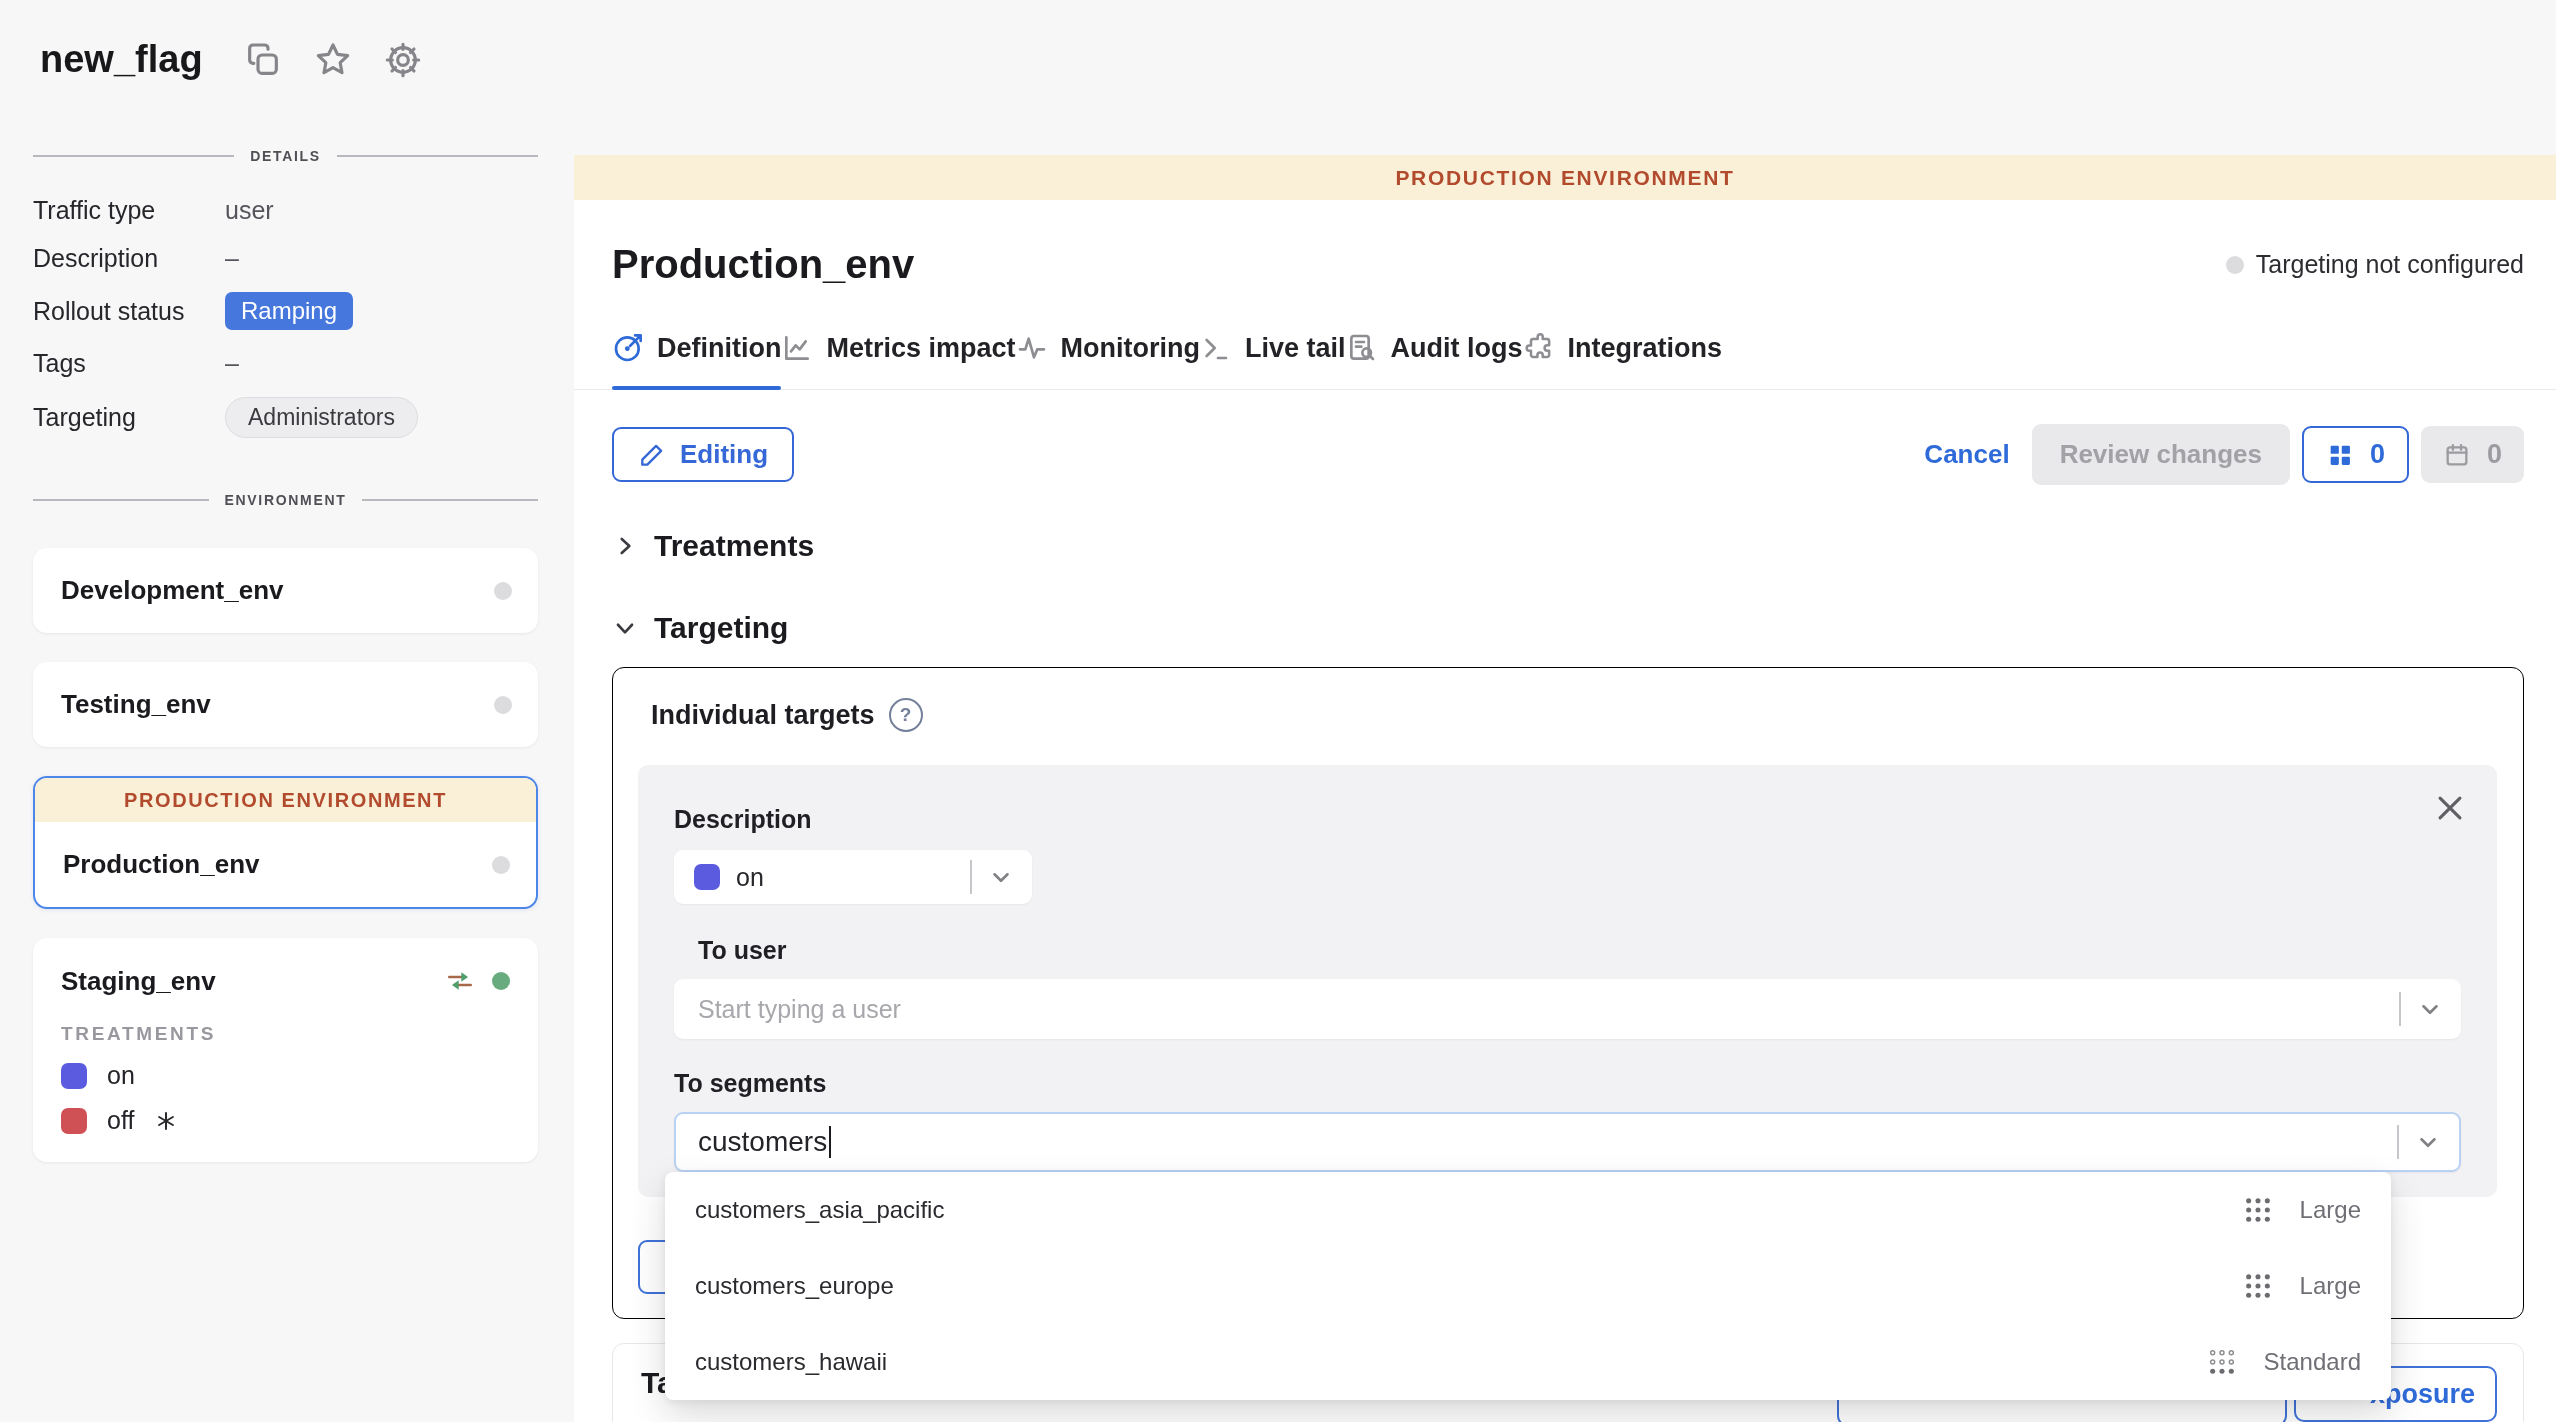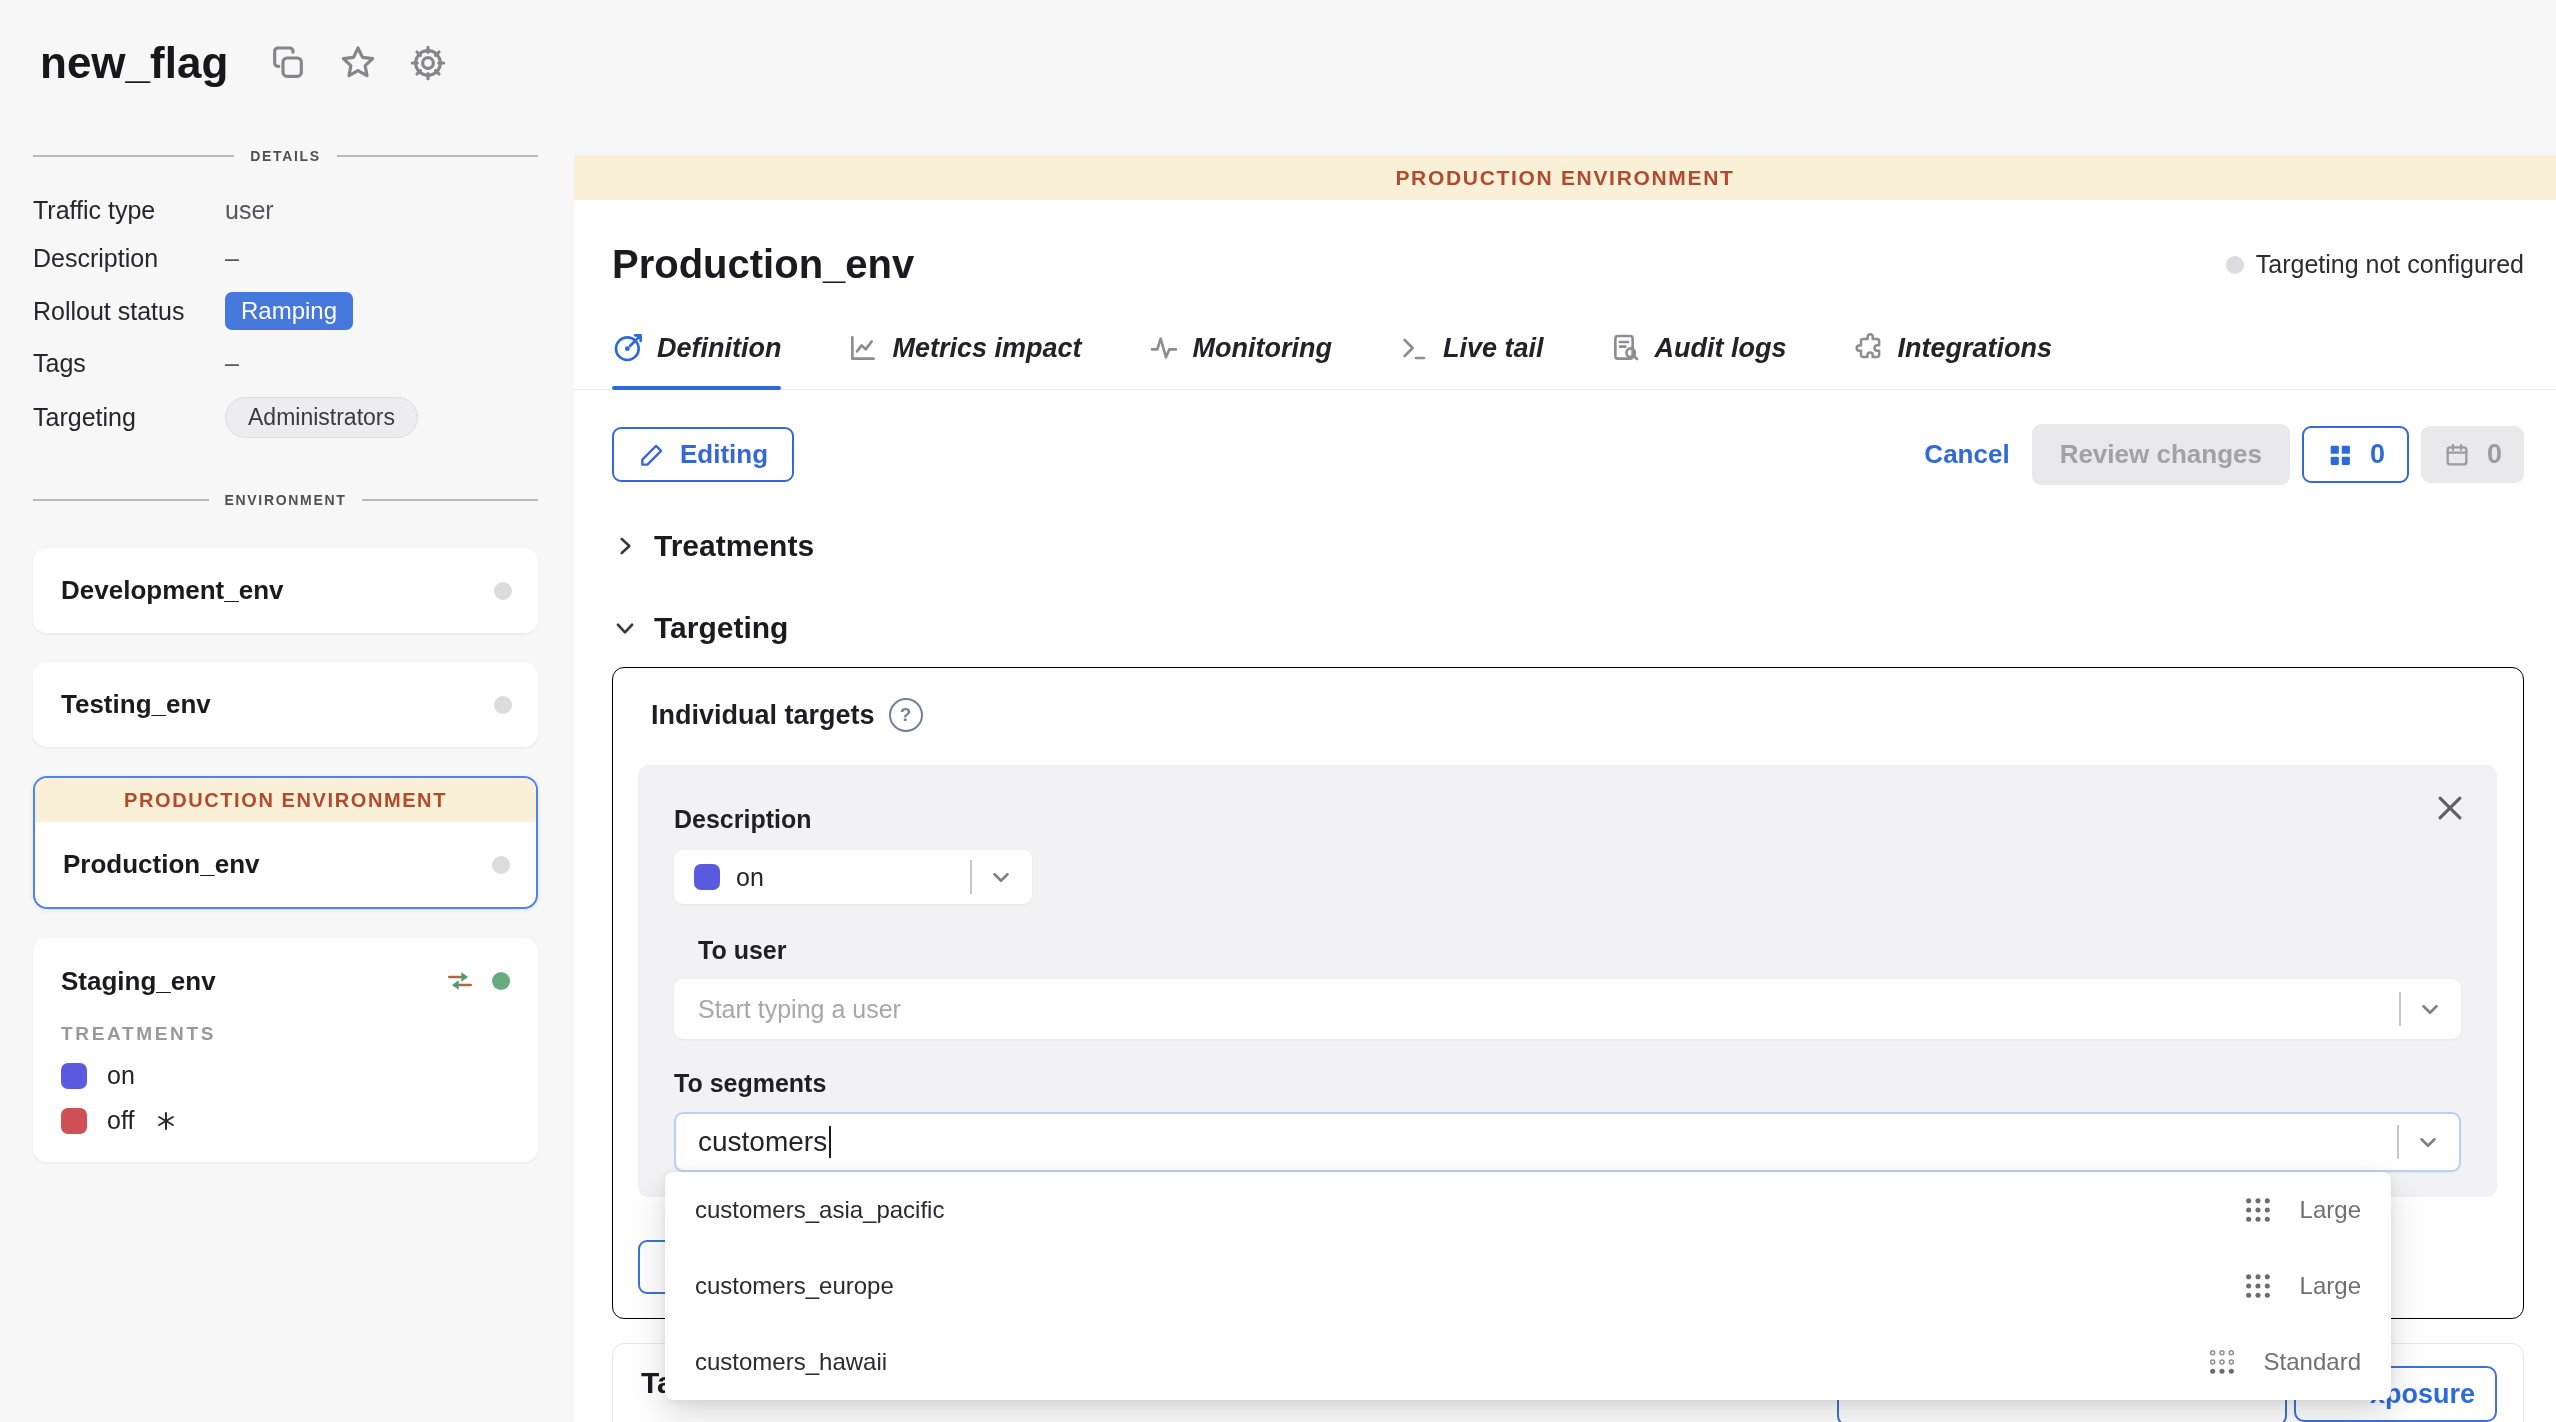"new_flag" .flag-title { font-size: 44px -> 38px }
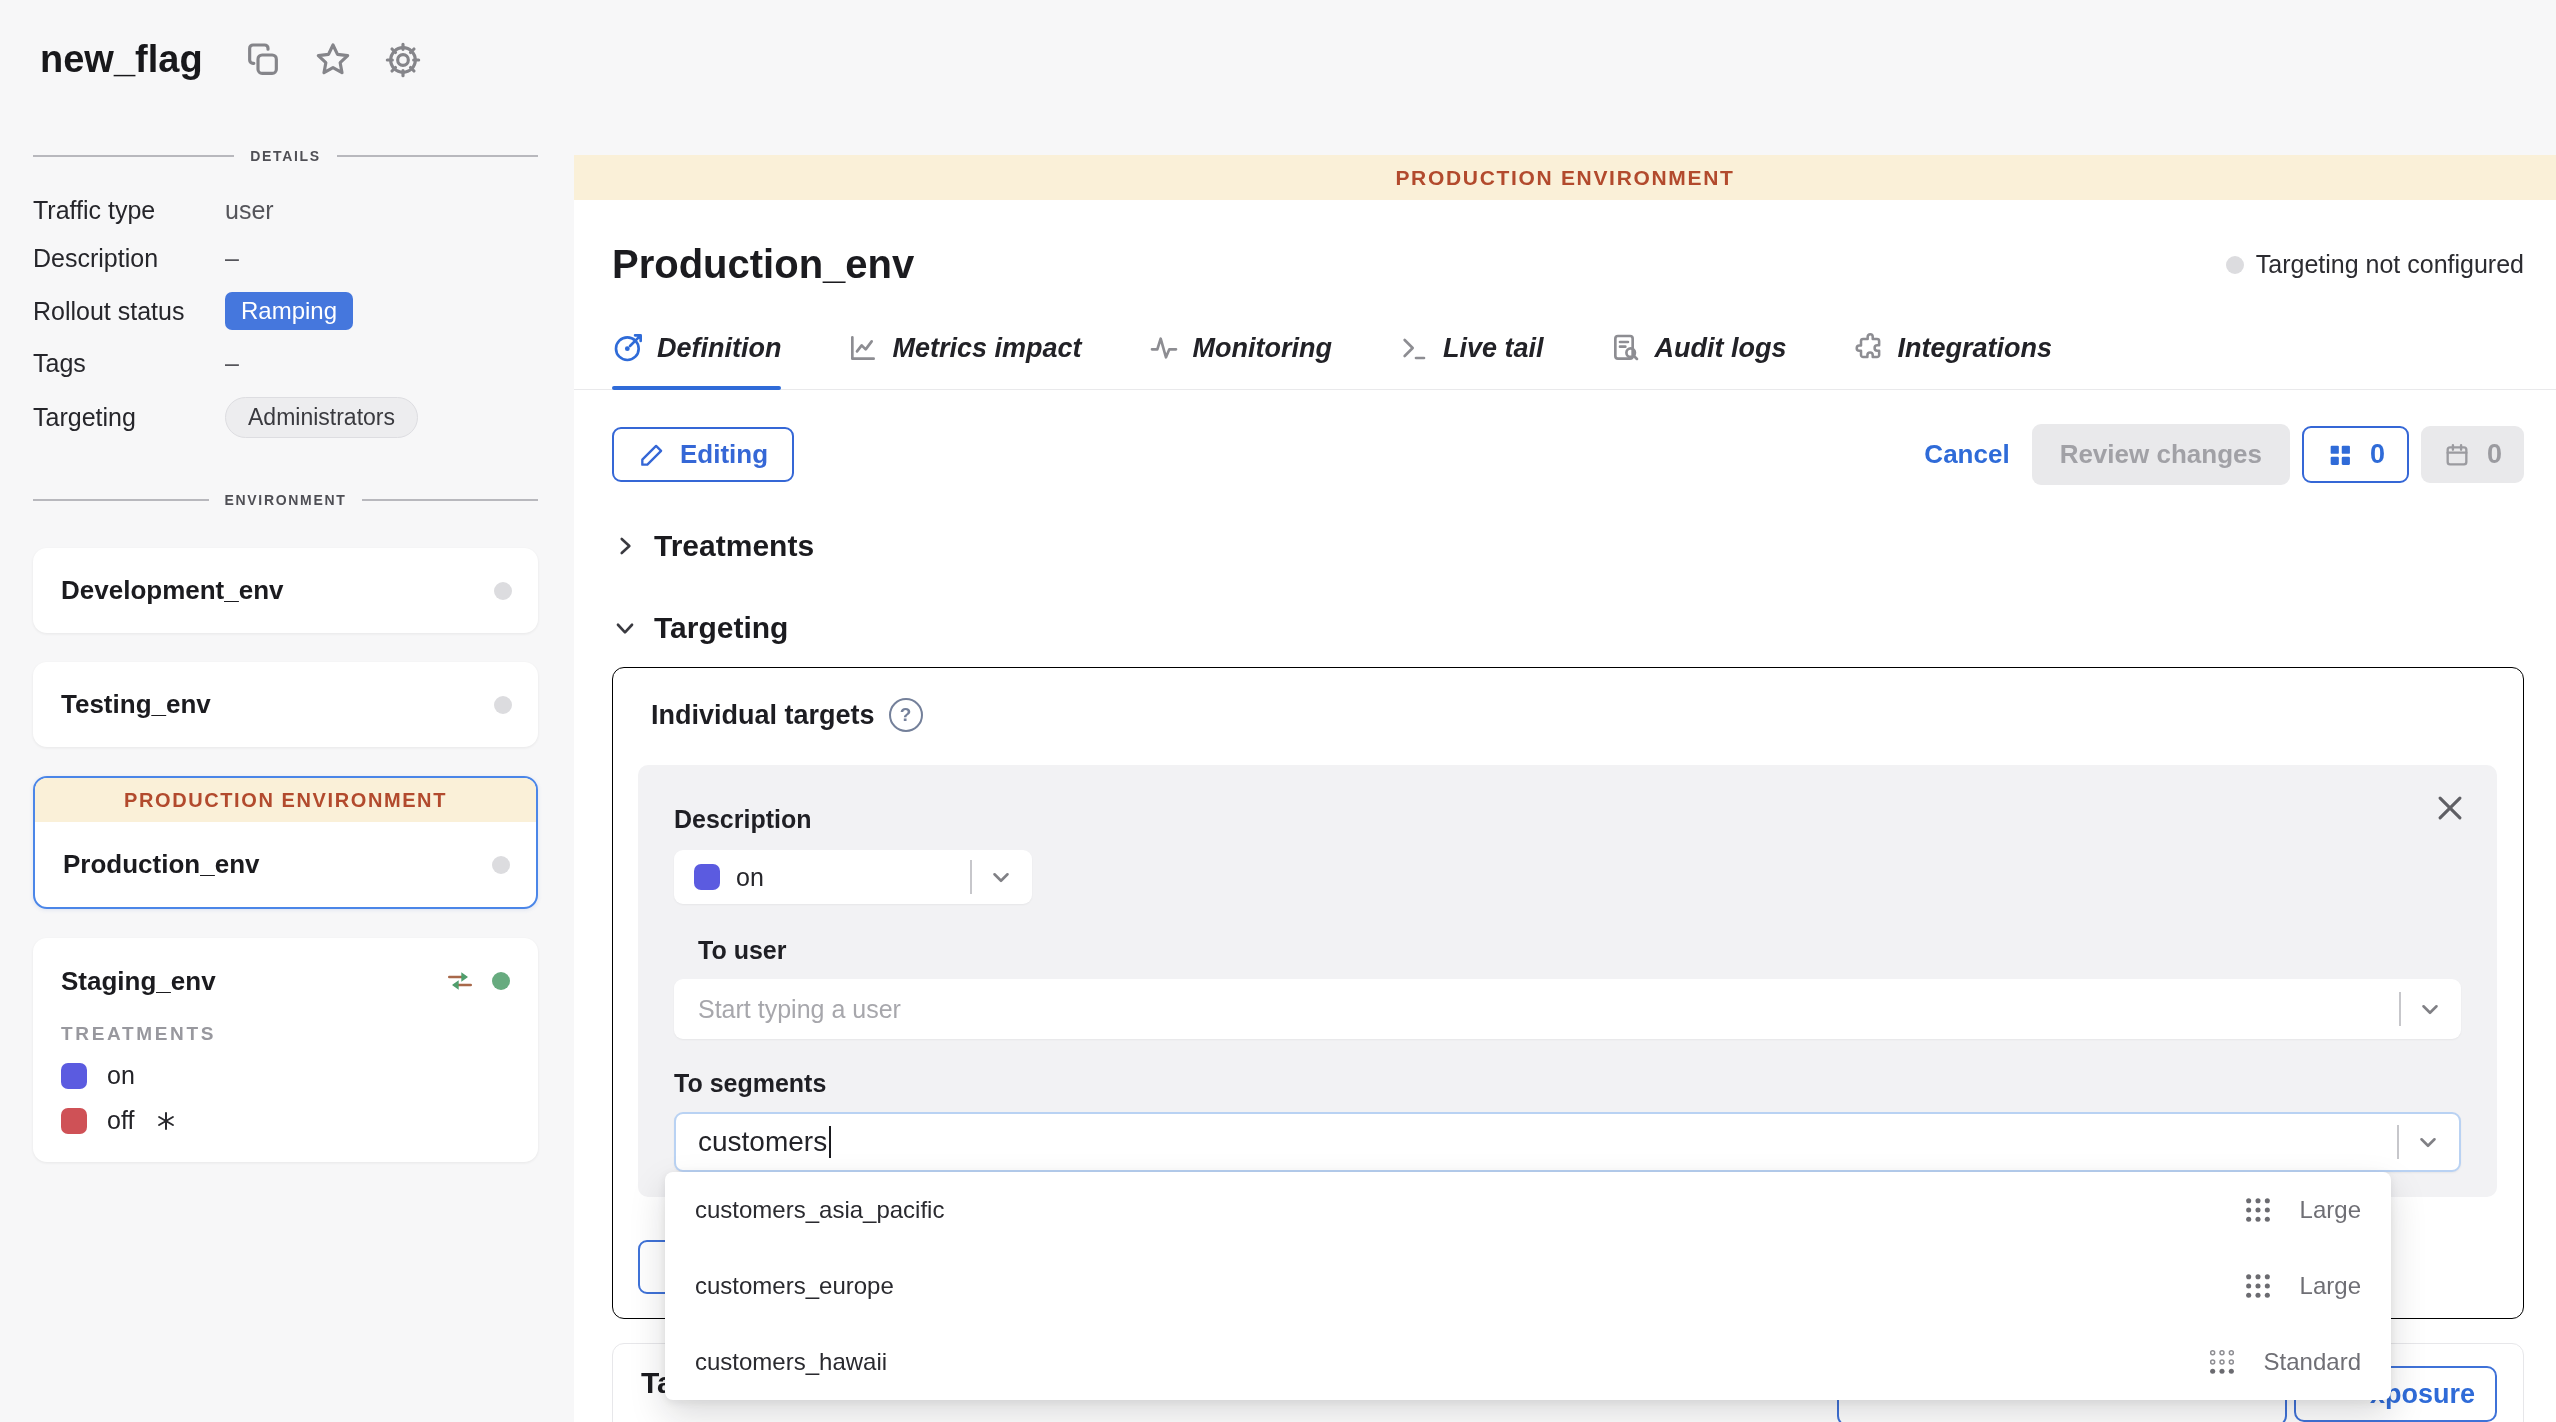"Definition" .tabs { font-style: italic -> none; gap: 66px -> none }
